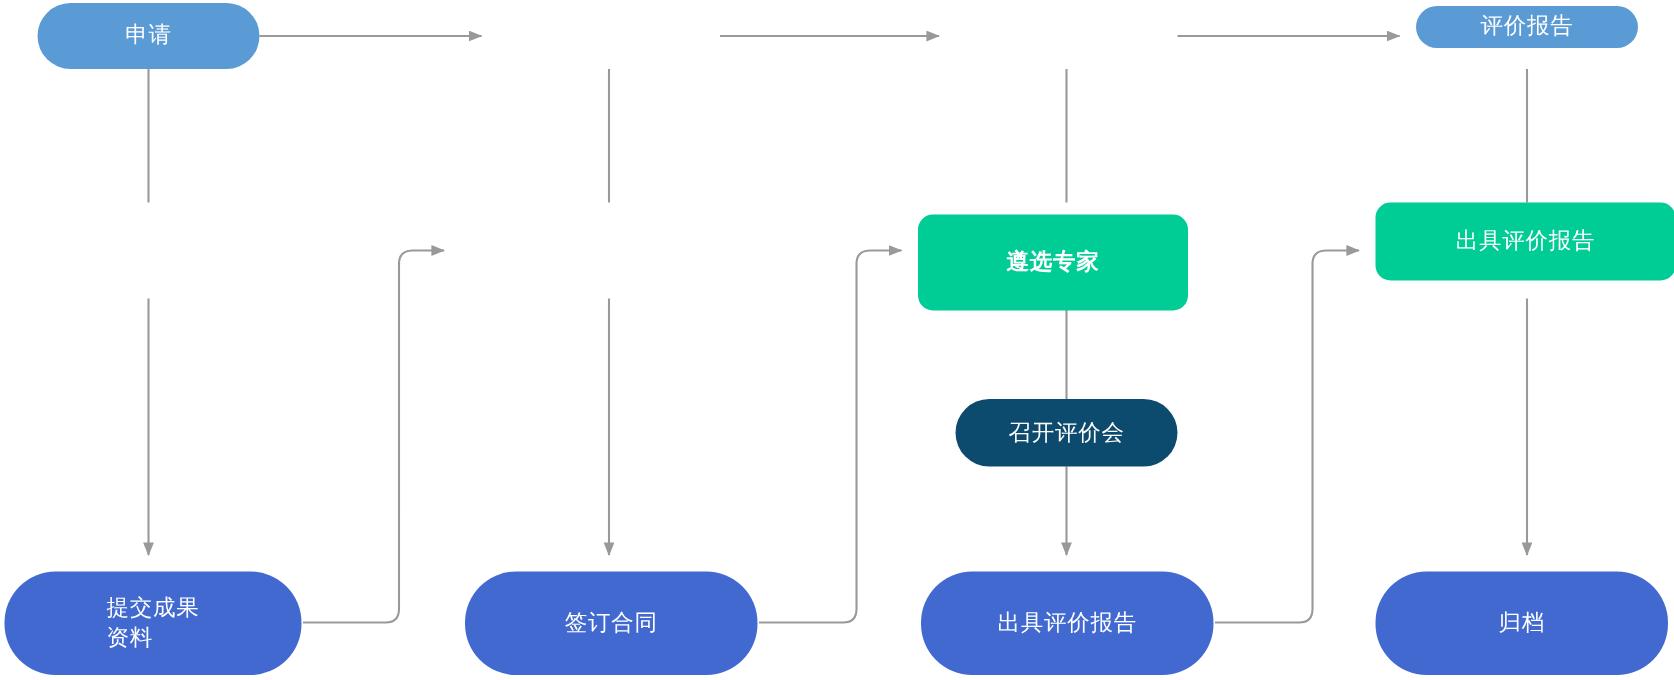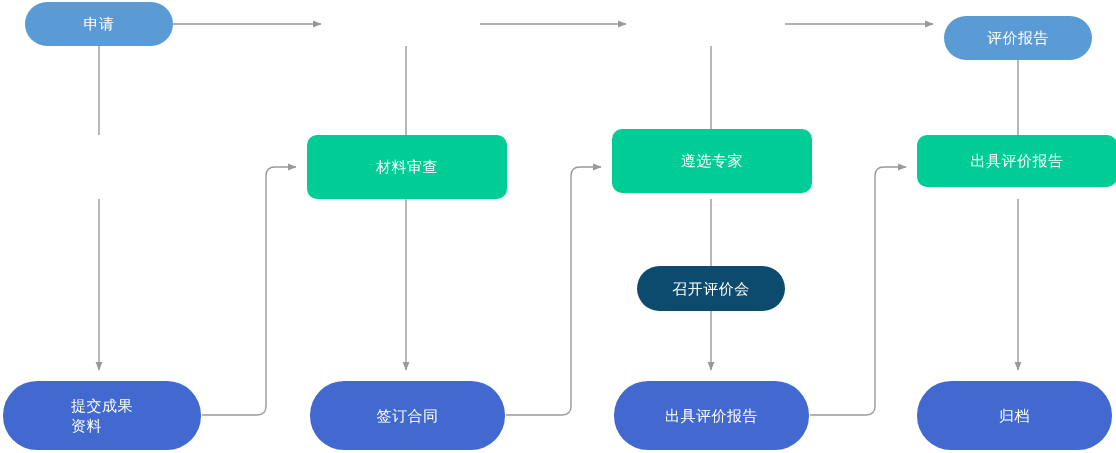"评价报告" div.node { height: 44px -> 28px; top: 16px -> 4px }
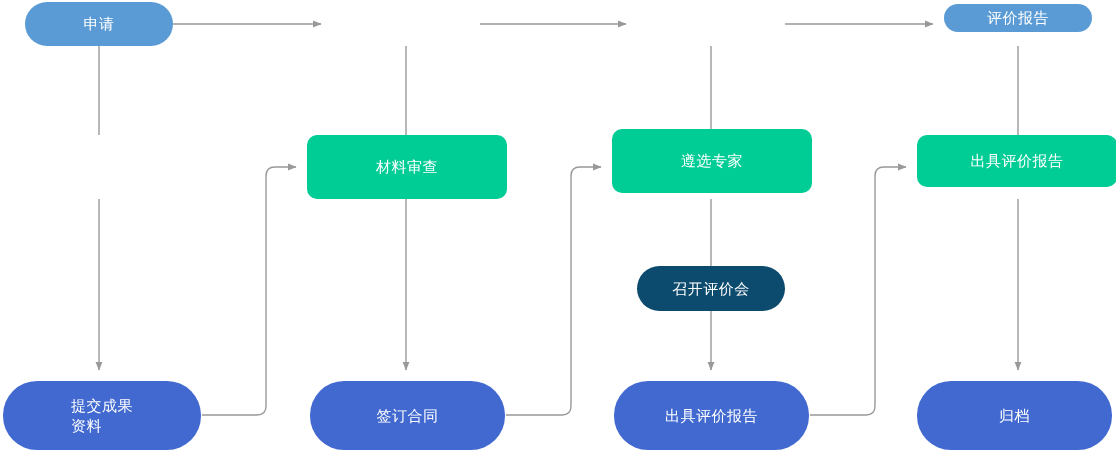"材料审查" div.node { html: <div>材料审查</div> -> none }
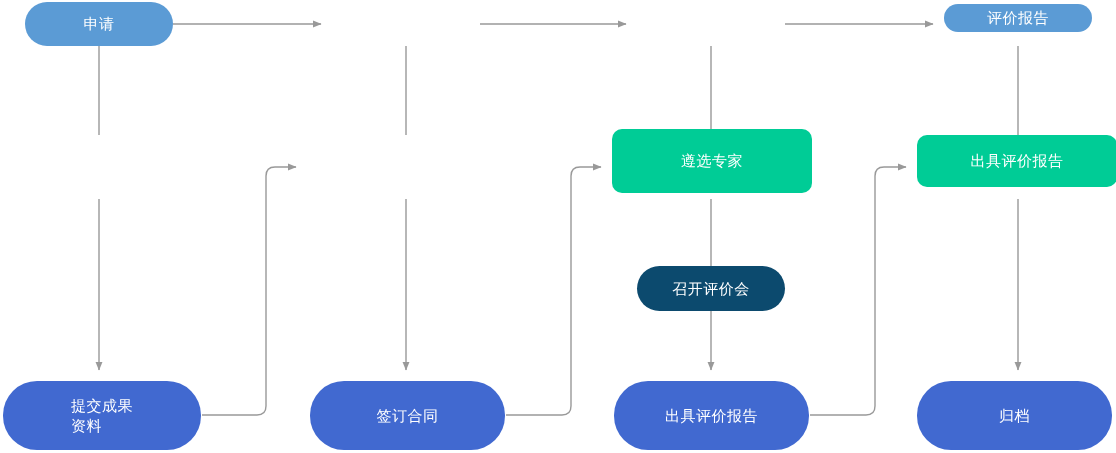"遵选专家" div.node { font-weight: none -> bold; top: 129px -> 143px; width: 200px -> 180px }
